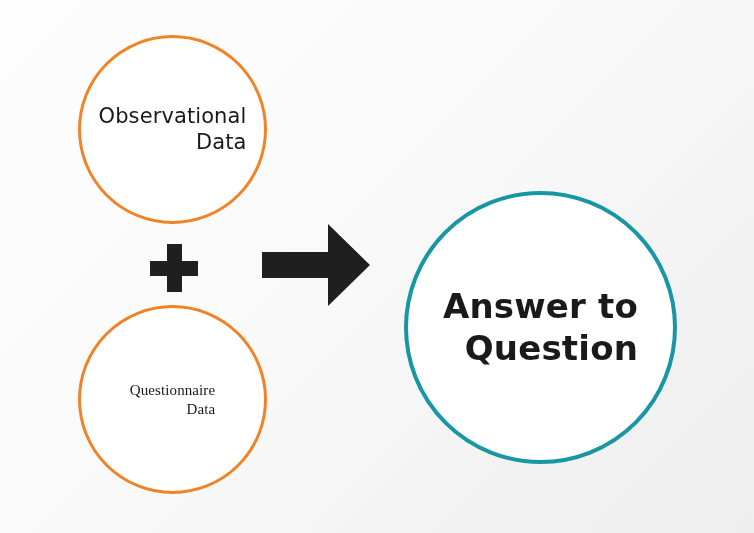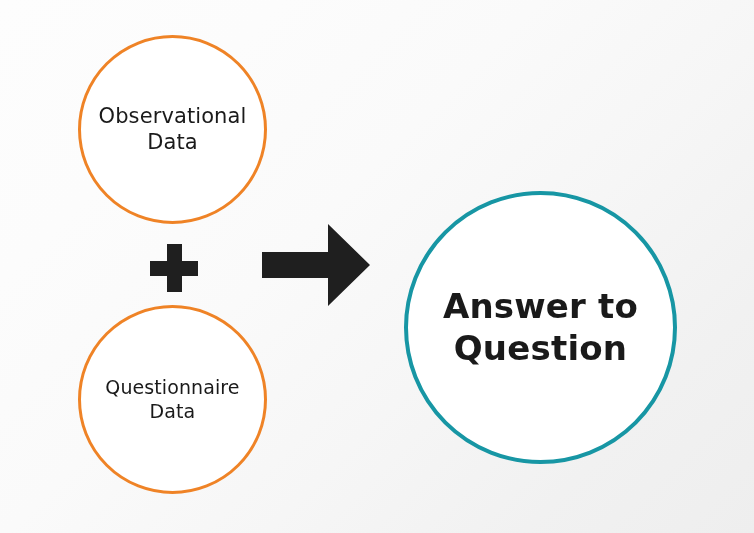"Observational" .node-circle { text-align: center -> right }
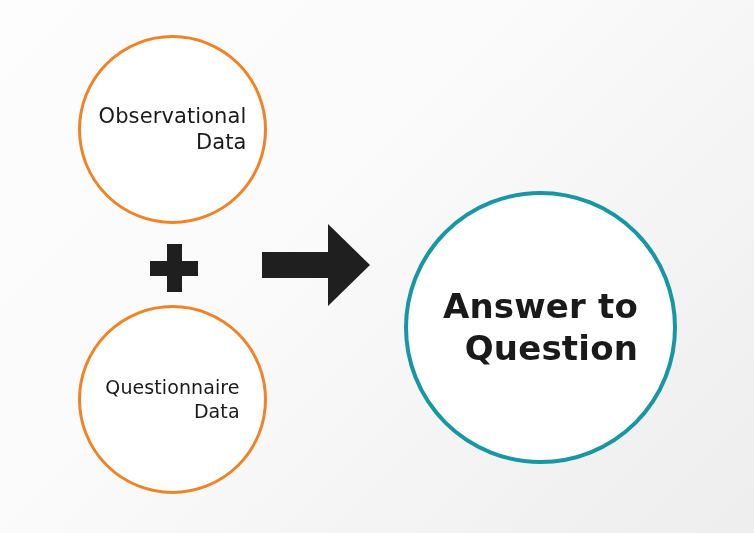"Questionnaire" #circle-questionnaire .node-label { font-family: none -> Liberation Serif, serif; font-size: 19px -> 15px }
